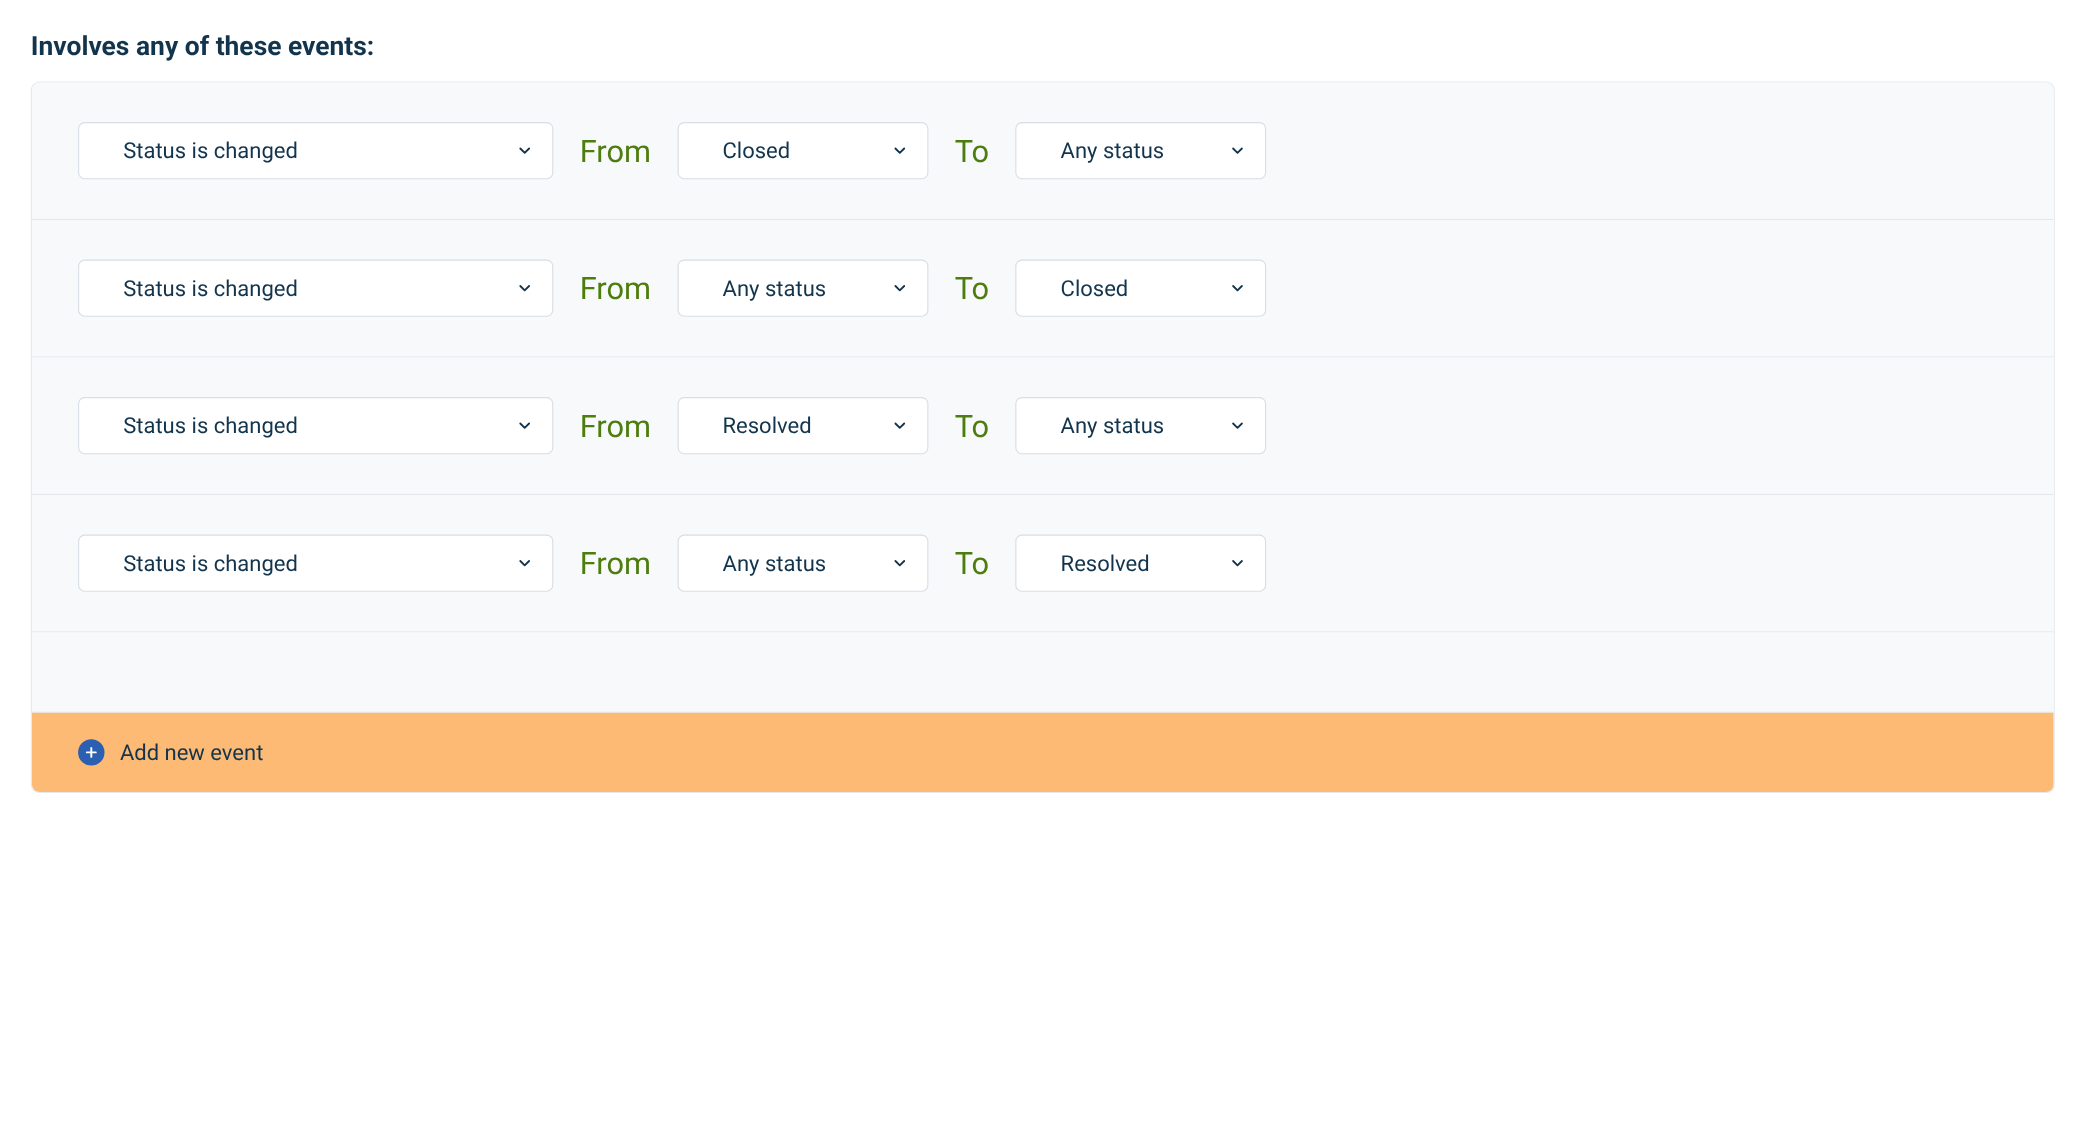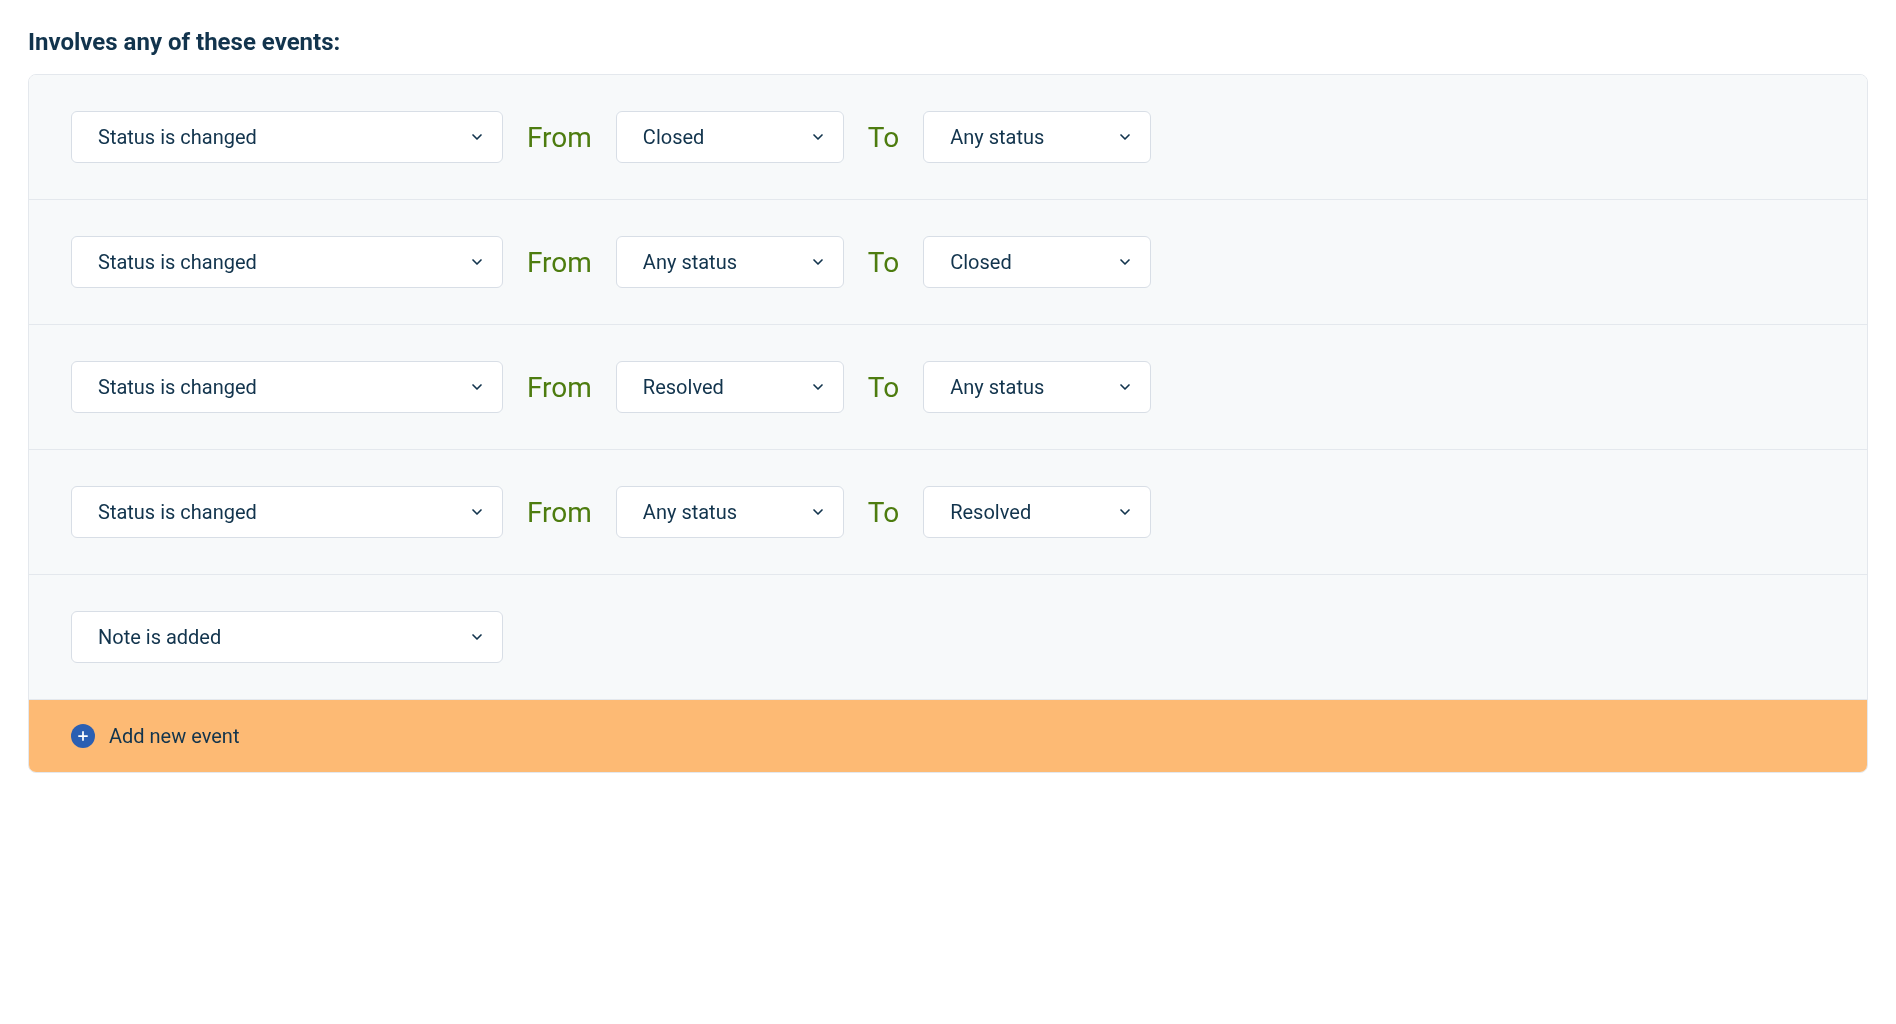"Status is changed" .select { padding: 0 48px 0 26px -> 0 48px 0 40px }
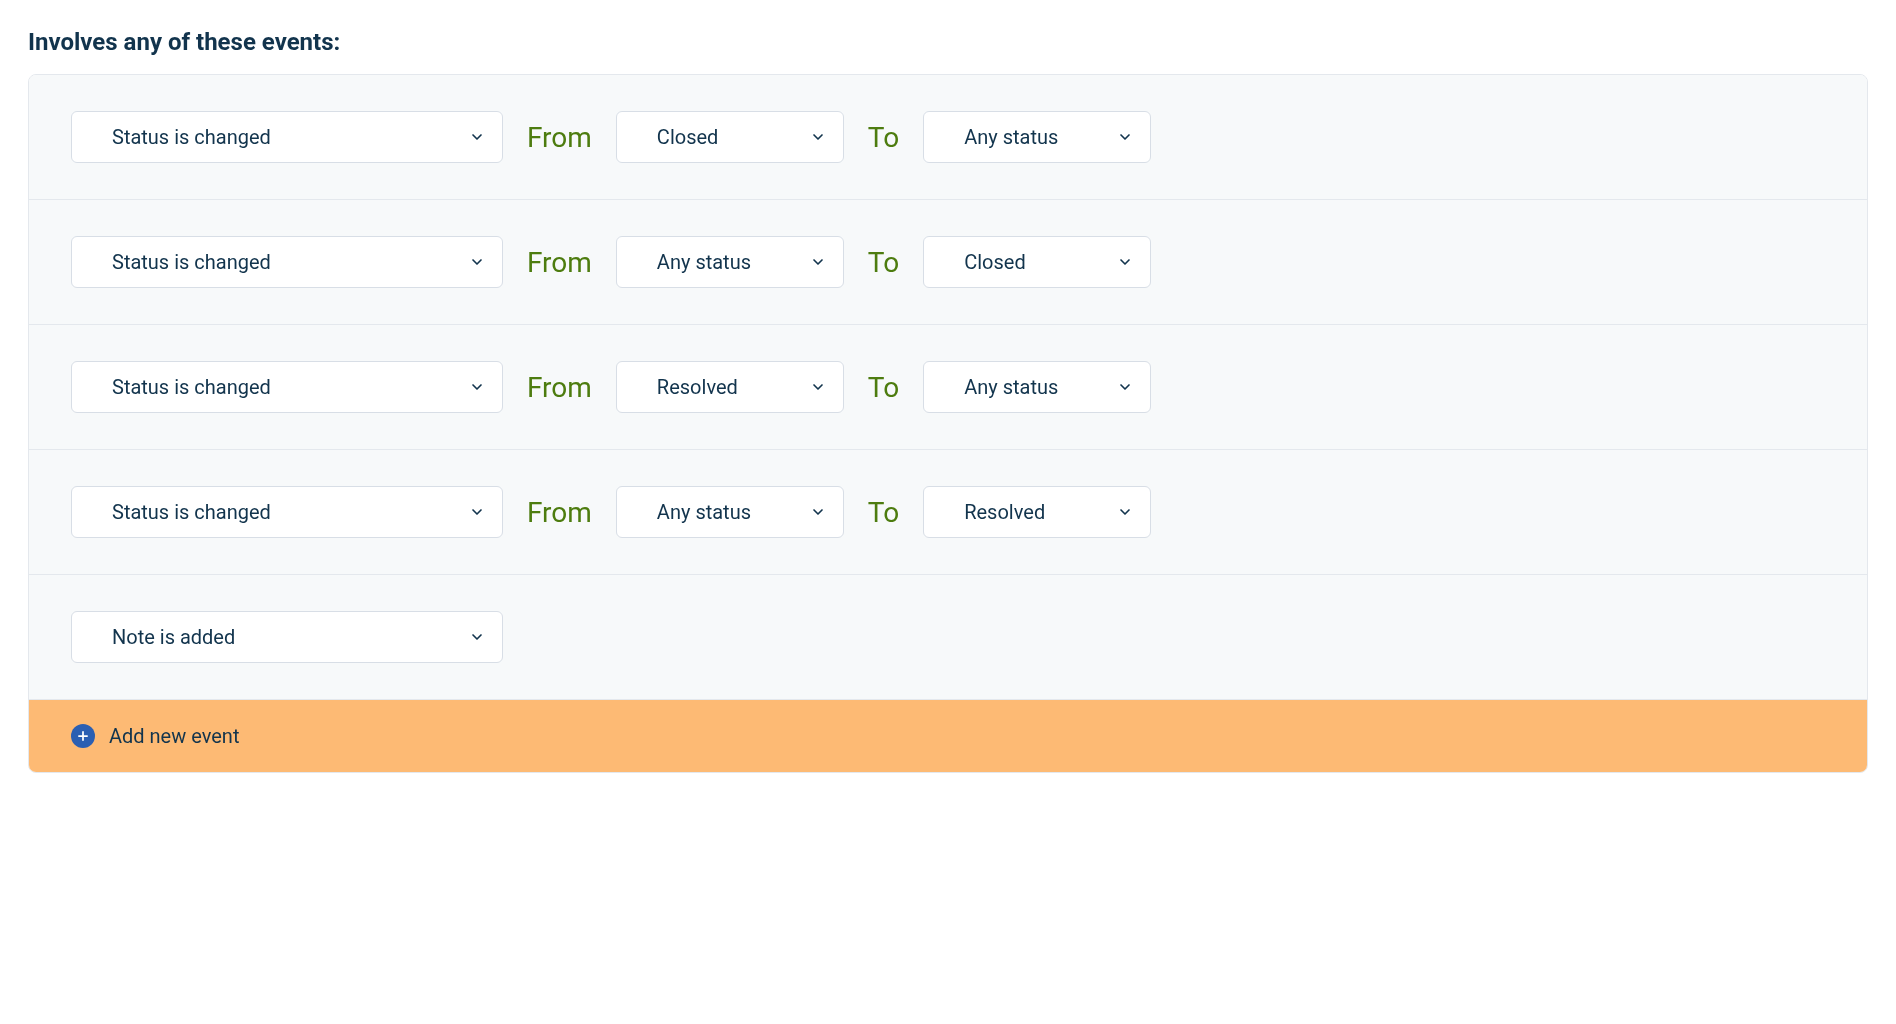"Note is added" div.select-wrap { html: <div> <div> <span>Note is added</span> </div> <span> <svg> <polyline></polyline> </svg> </span> </div> -> none }
